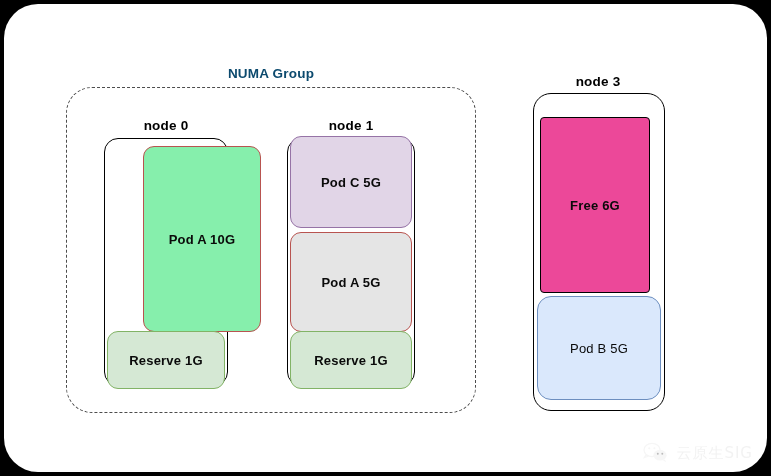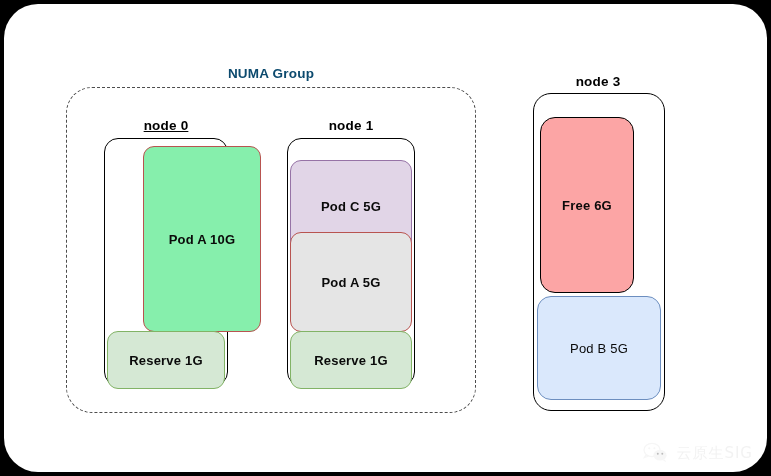"node 0" #label-node0 { text-decoration: underline -> none }
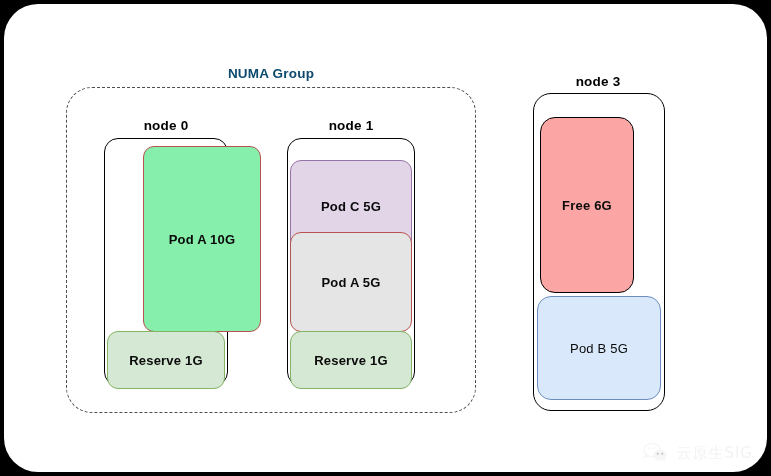"Pod C 5G" #blk-pod-c-5g { top: 156px -> 132px }
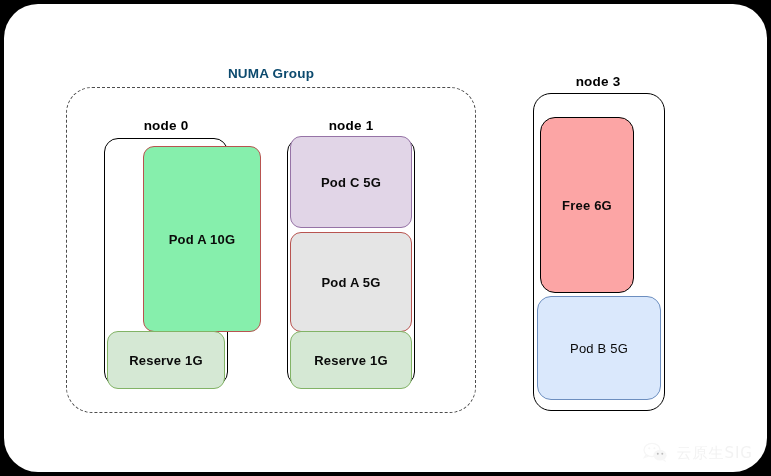"Free 6G" #blk-free-6g { background: #fca5a5 -> #ec4899; border-radius: 15px -> 4px; width: 94px -> 110px }
